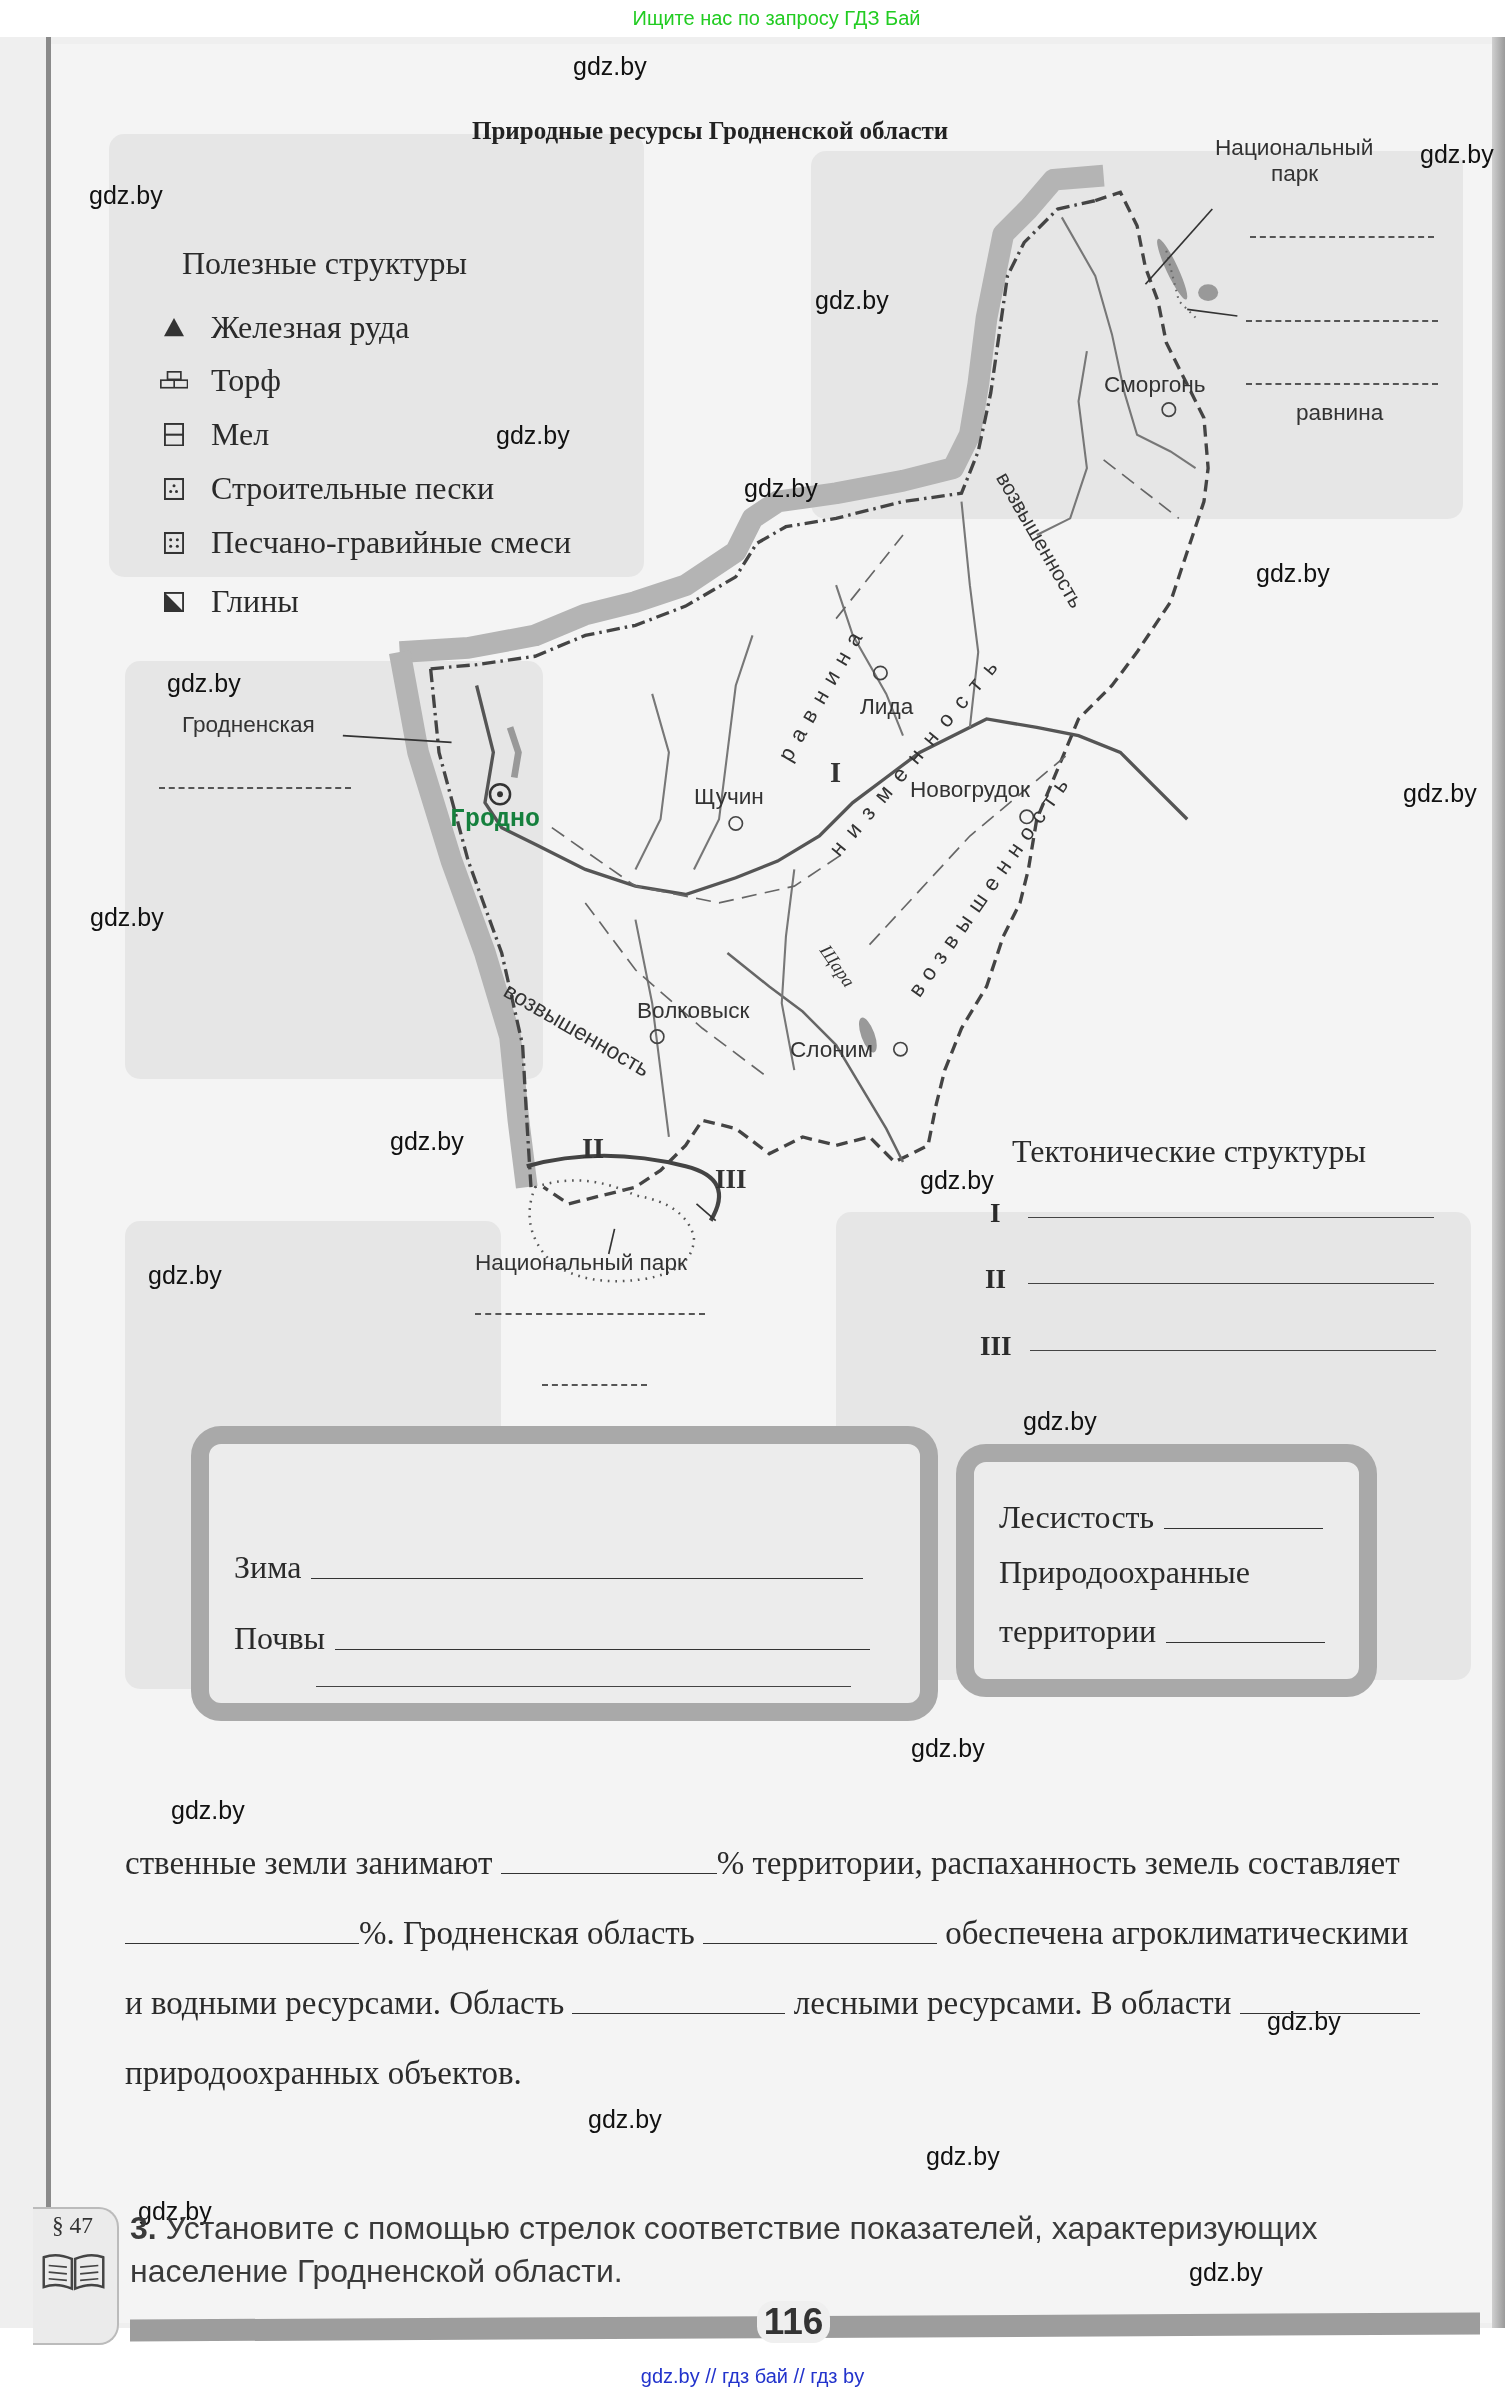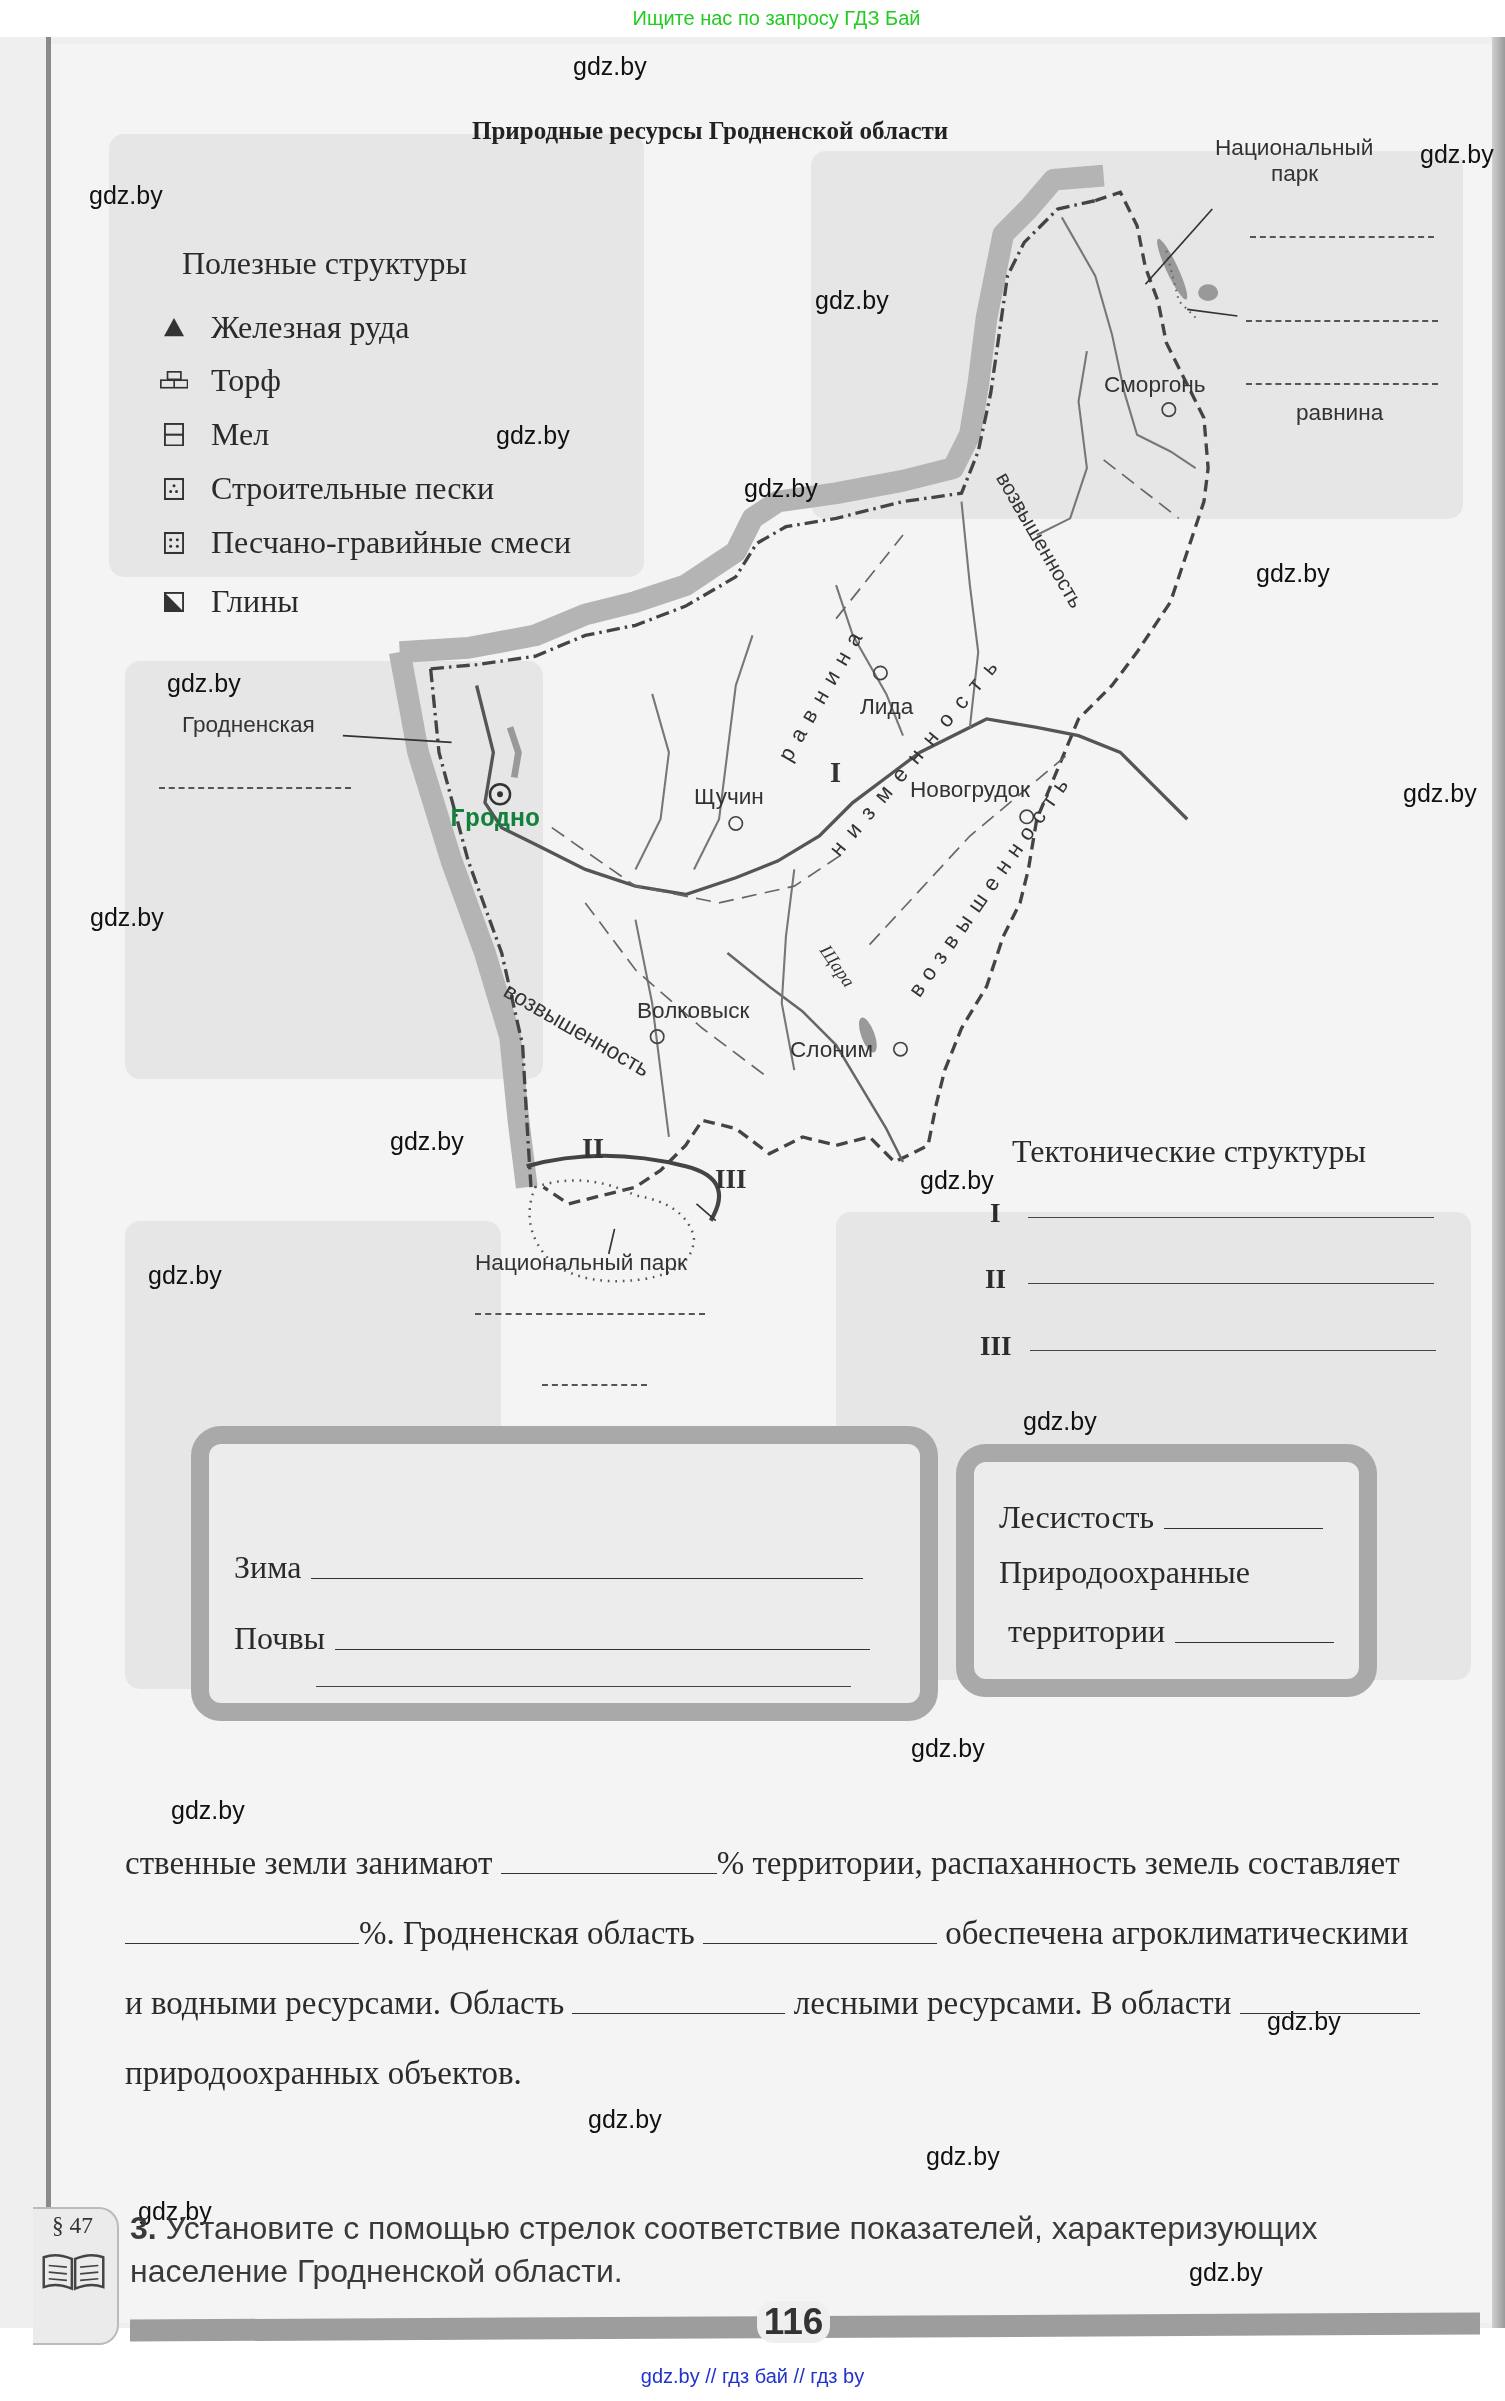"территории" div.row { left: 34px -> 25px }
